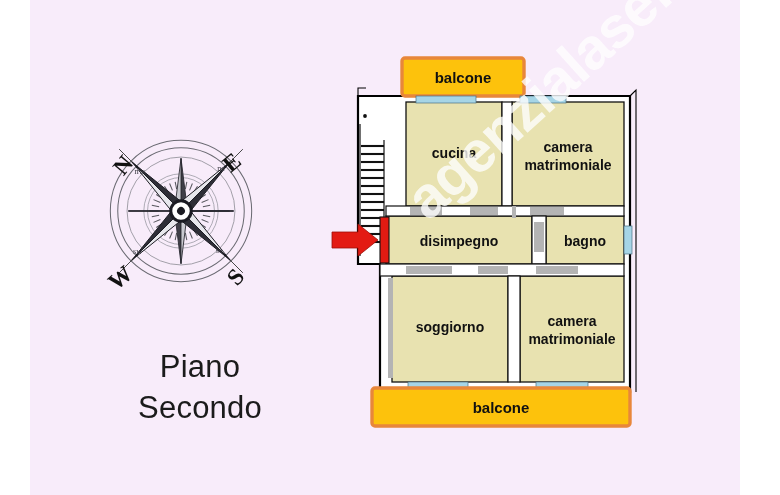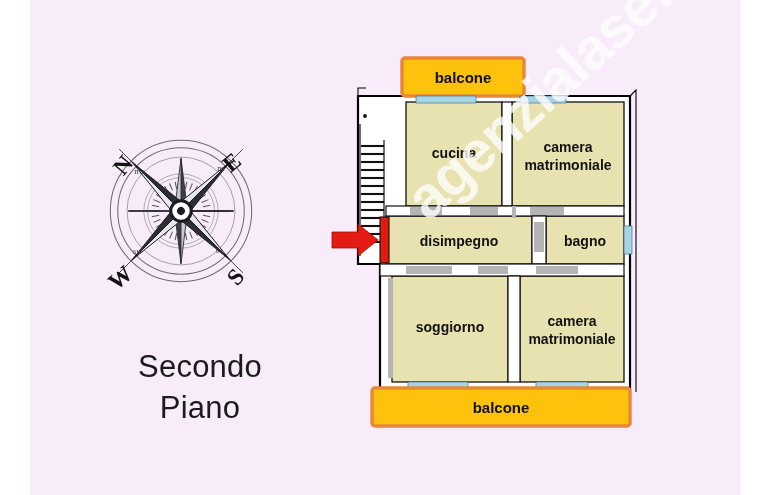"Secondo" span.line { order: before "Piano" -> after "Piano" }
